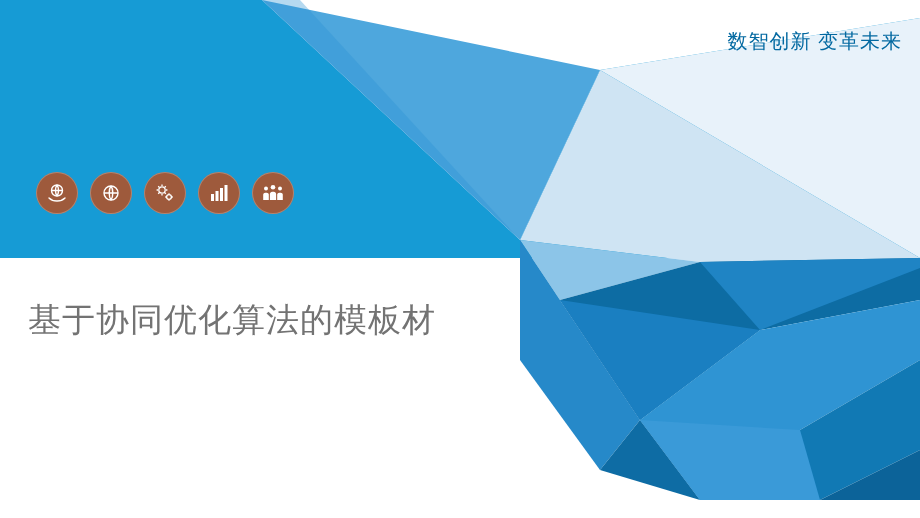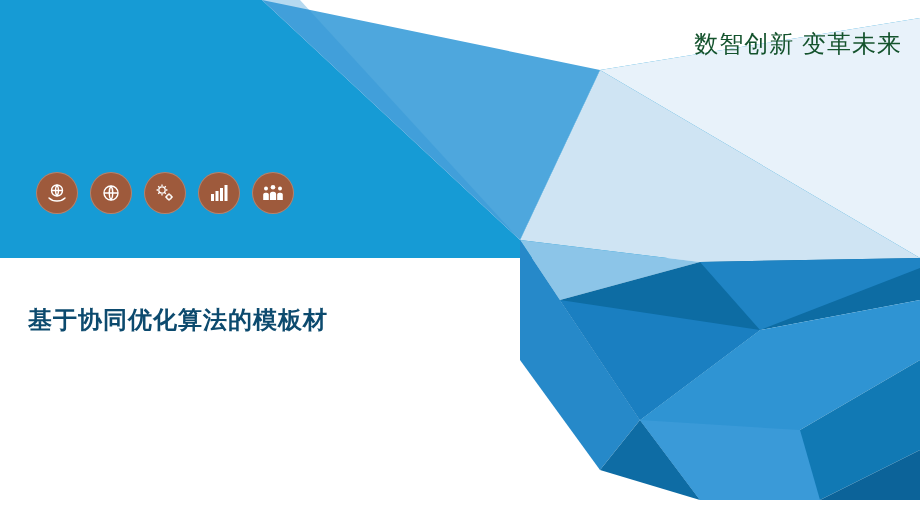"数智创新 变革未来" #tagline { color: #14532d -> #0369a1; font-size: 24px -> 20px }
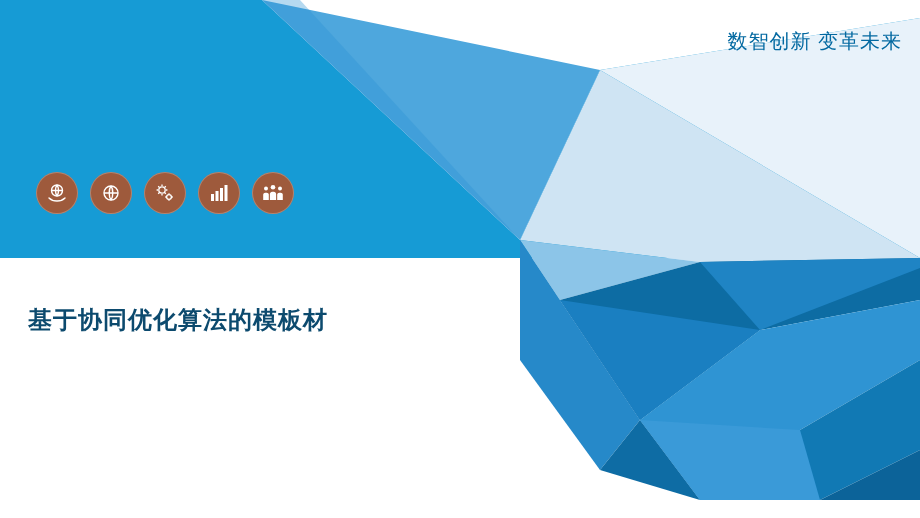"基于协同优化算法的模板材" .title-line { color: #0c4a6e -> #737373; font-size: 24px -> 33px; font-weight: bold -> normal }
